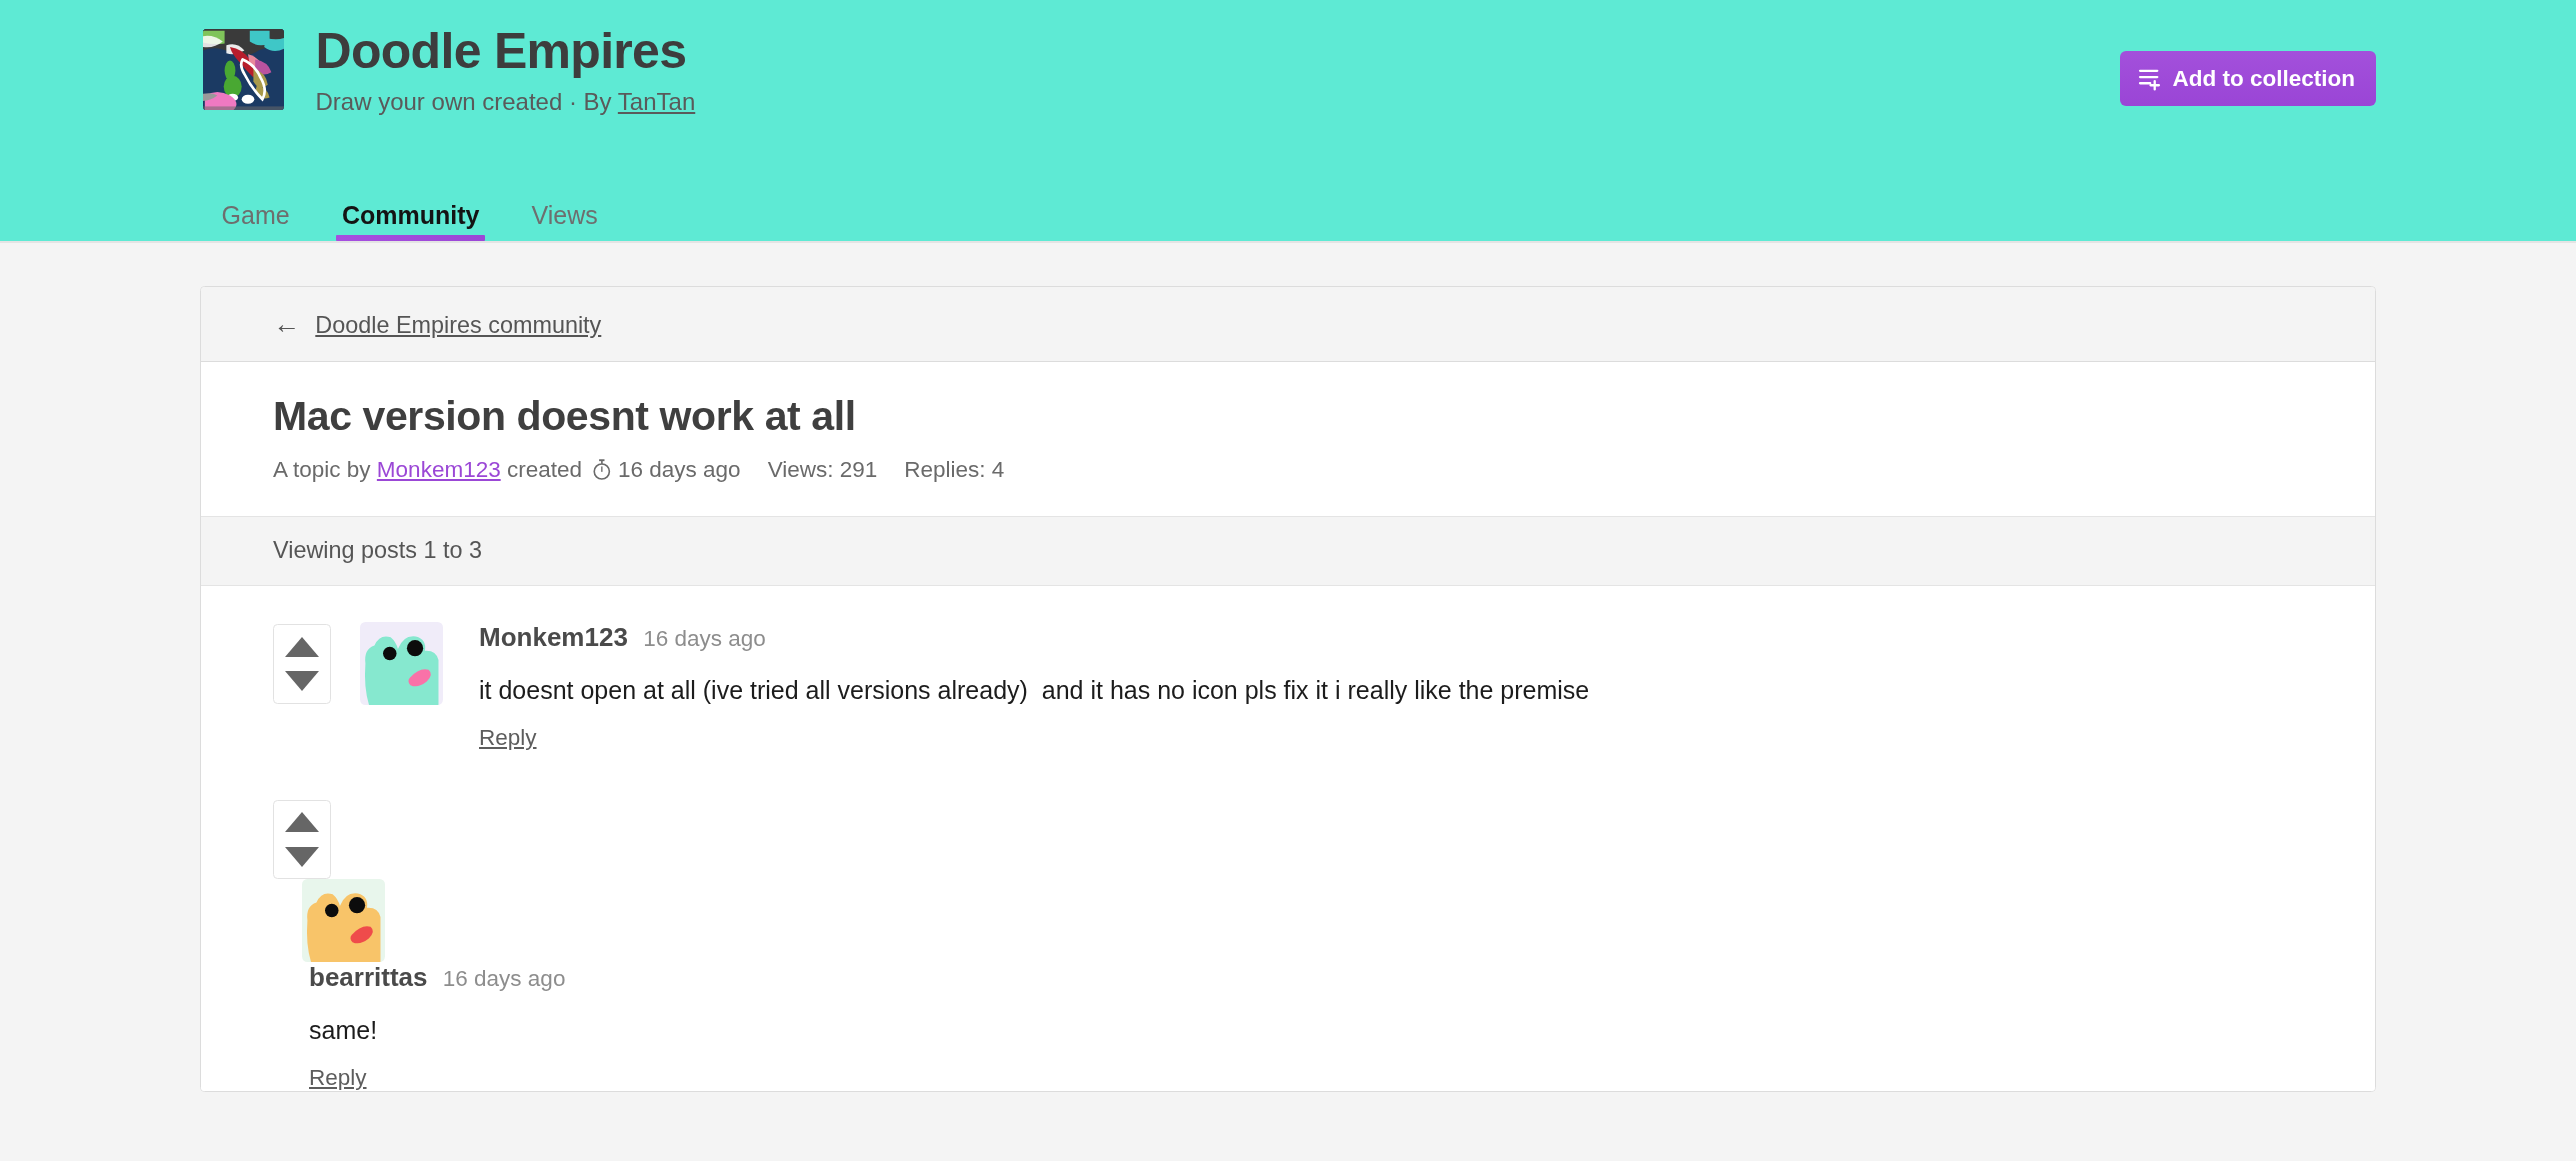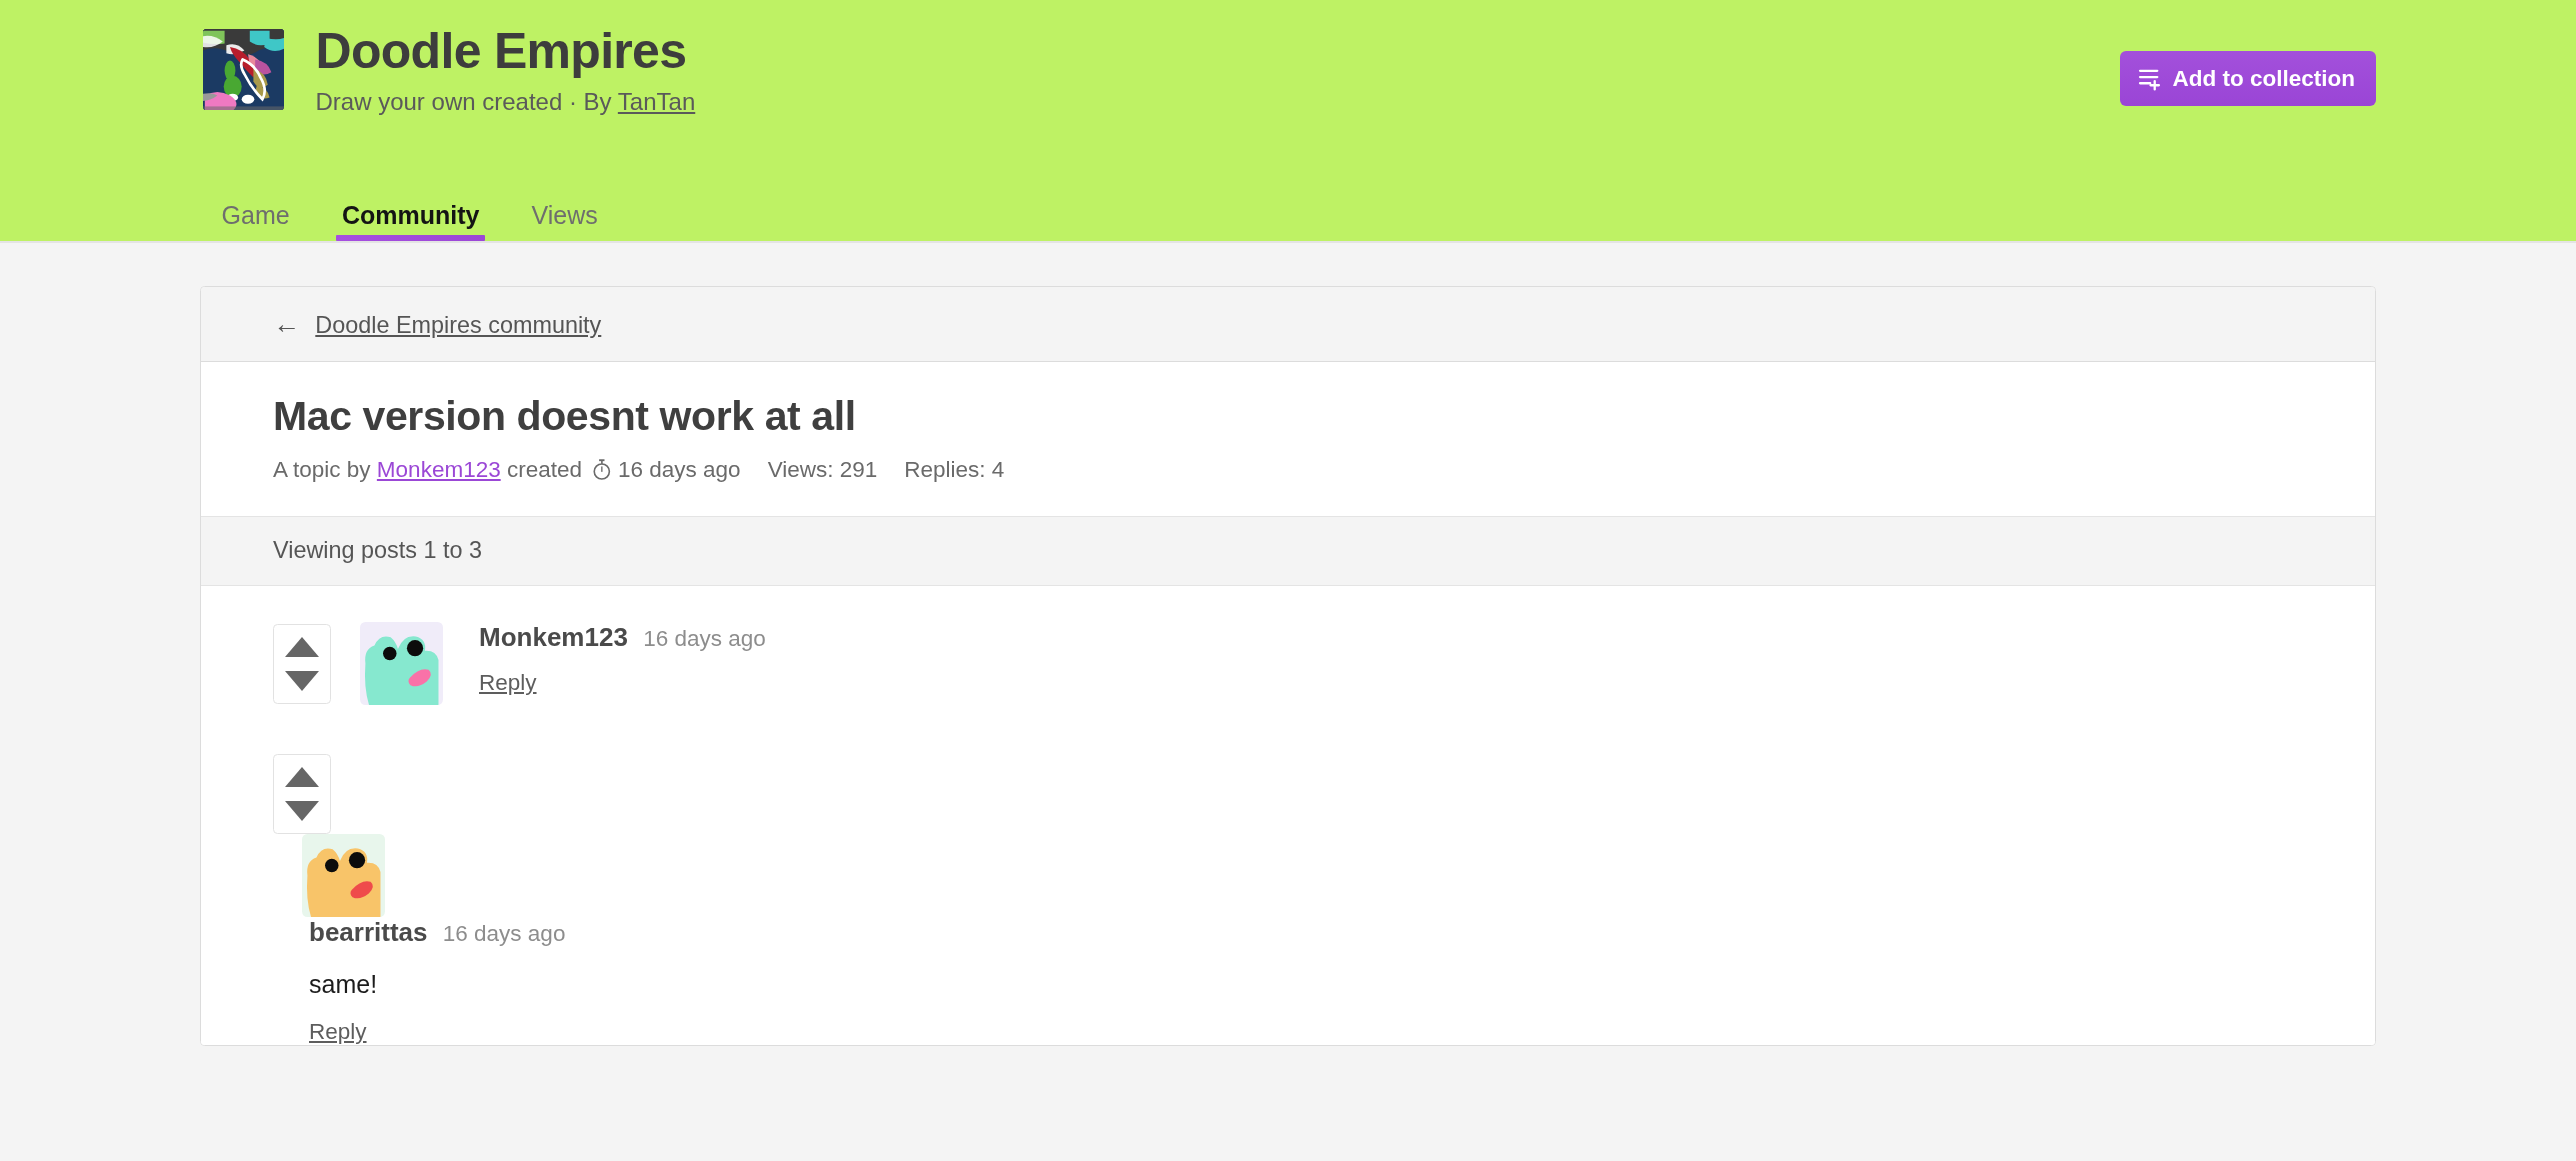"Doodle Empires" .page-head { background: #bef264 -> #5eead4 }
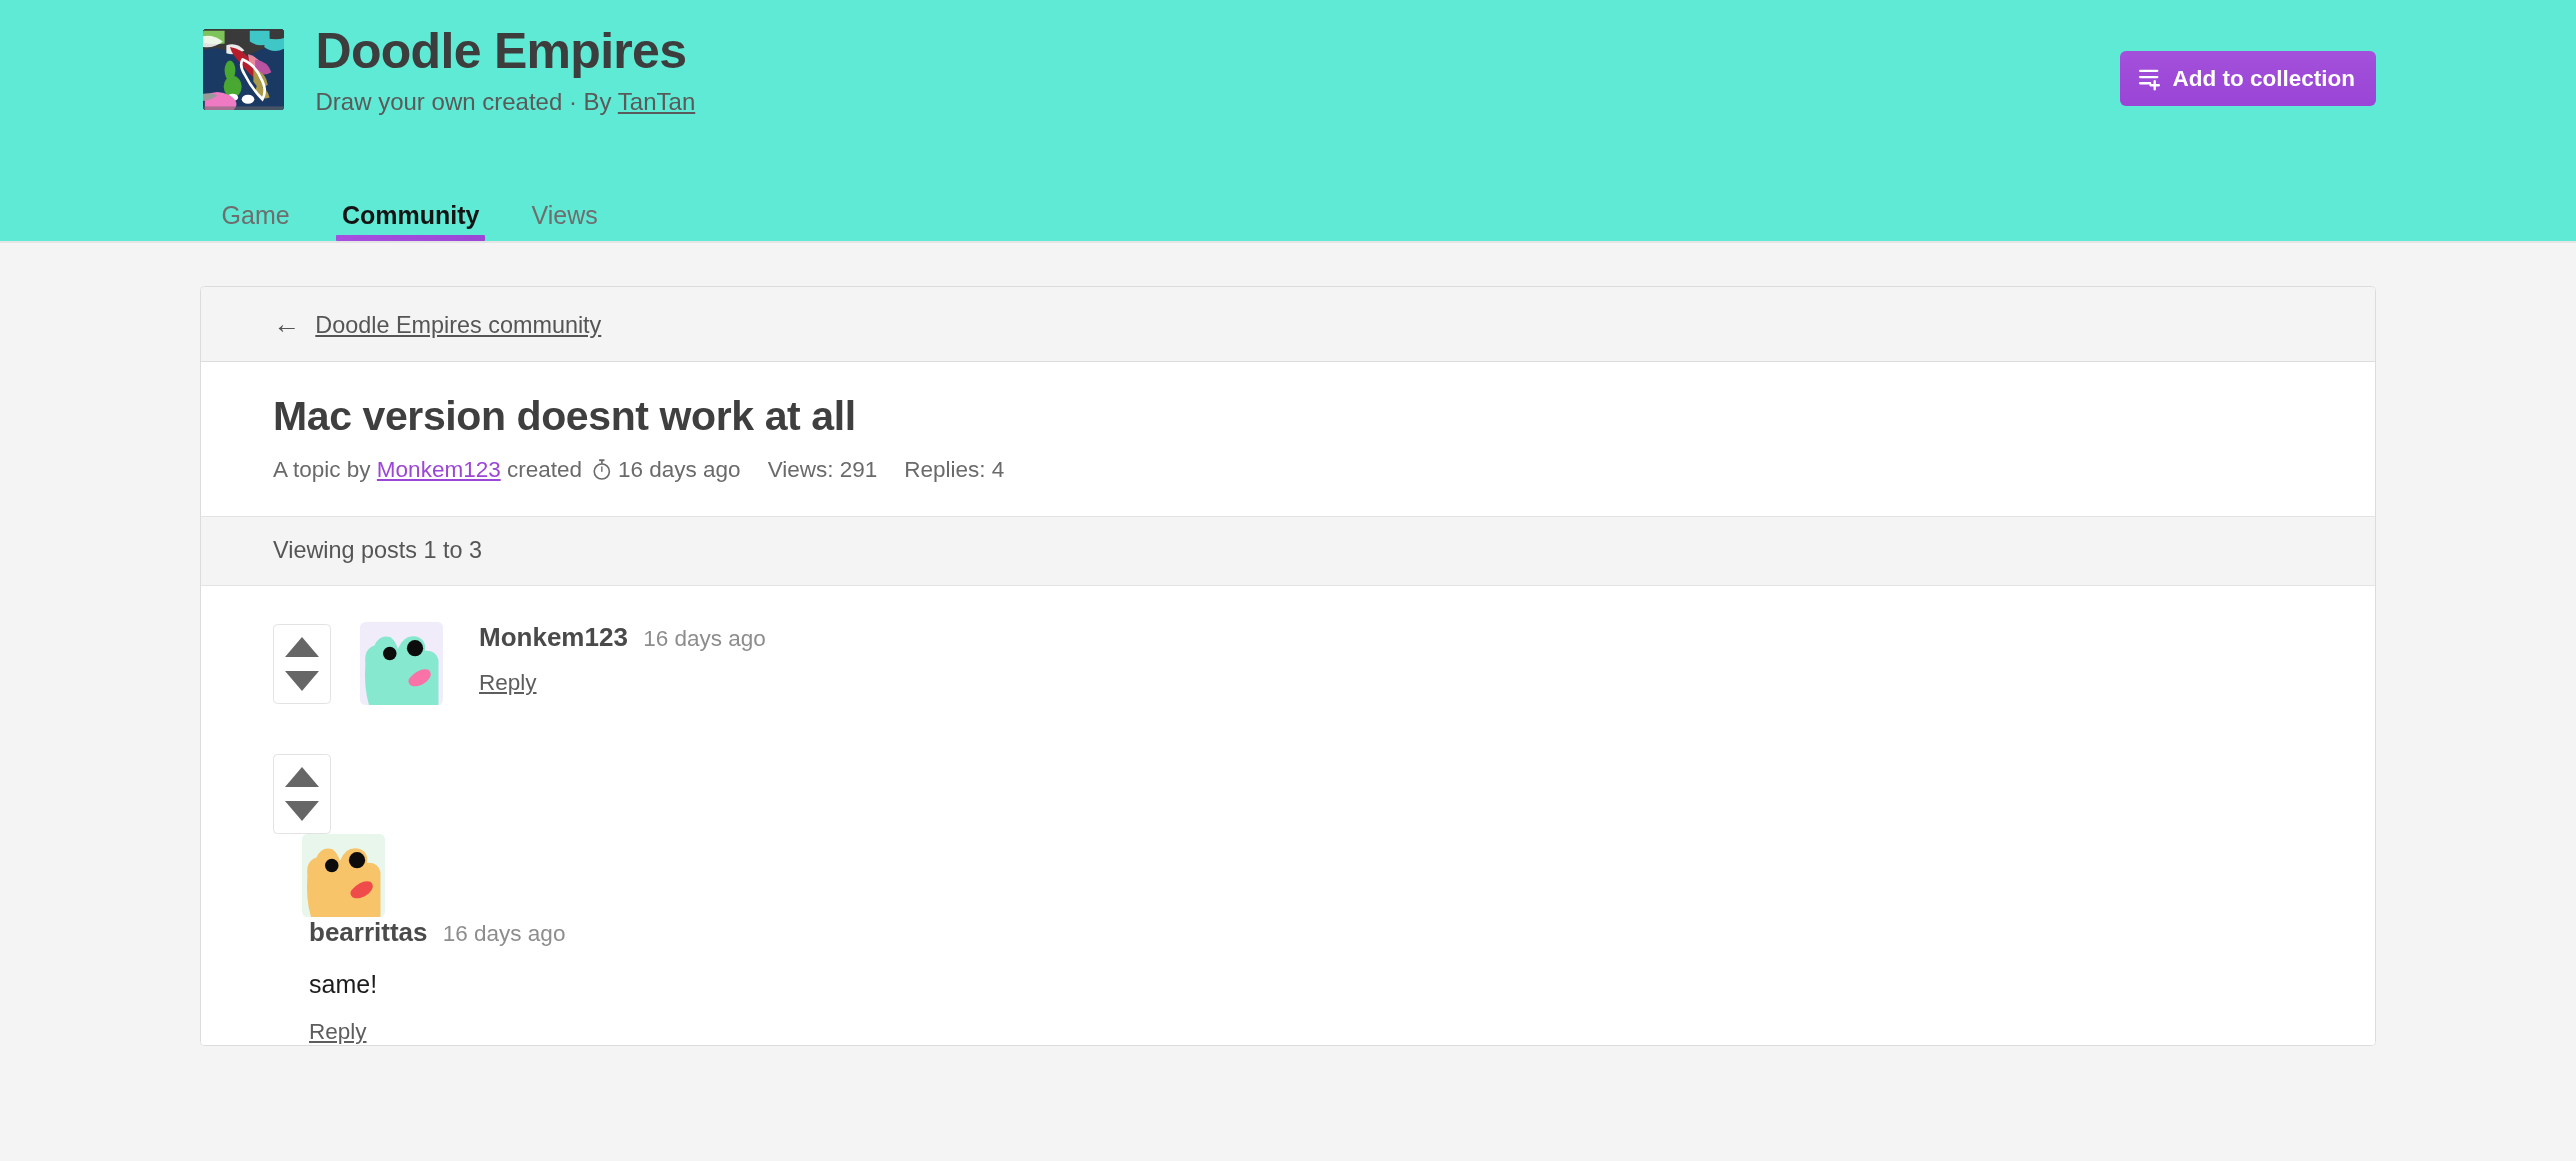"it doesnt open at all" div.post-text { html: none -> <div>it doesnt open at all (ive tried all versions already) and it has no icon pls fix it i really like the premise</div> }
